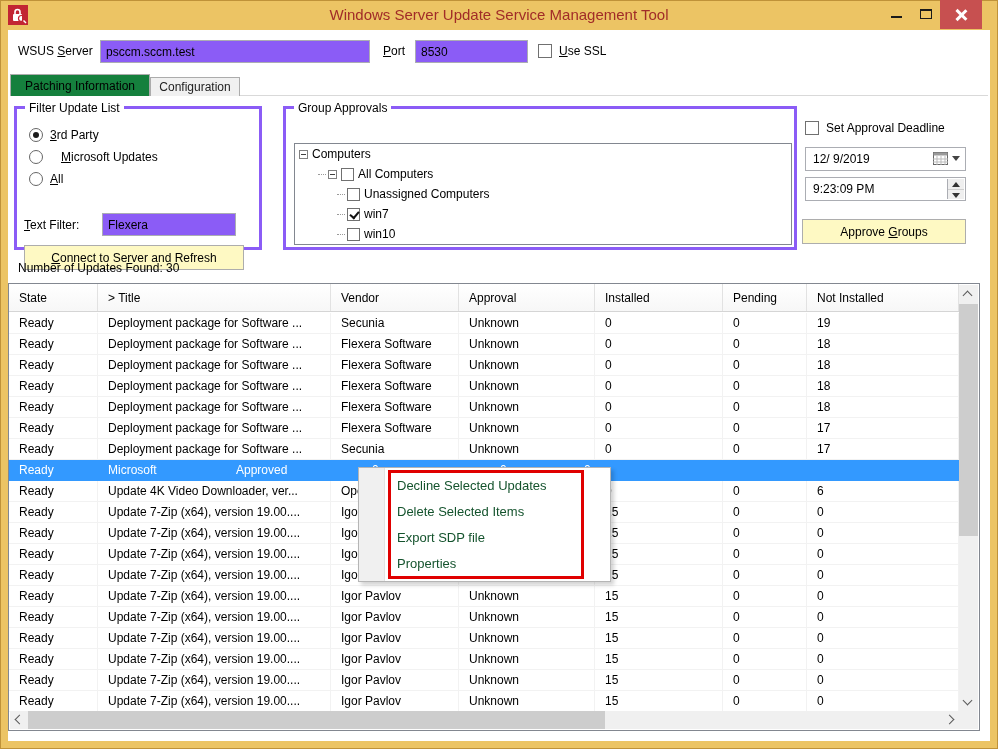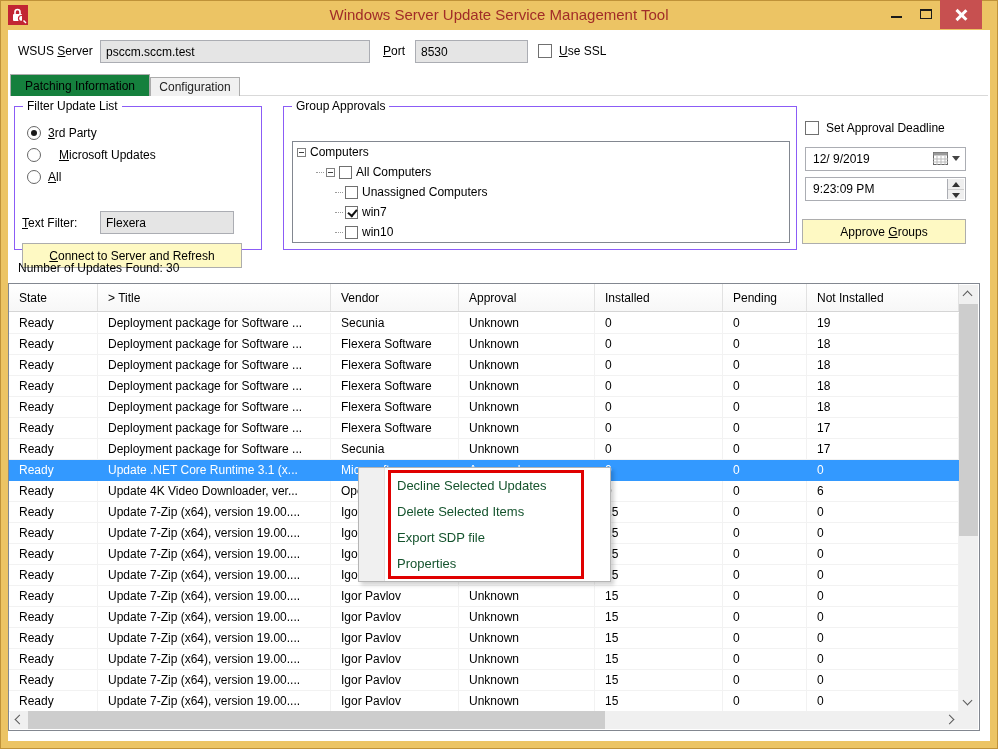"psccm.sccm.test" .tbox { background: #e5e5e5 -> #8b5cf6 }
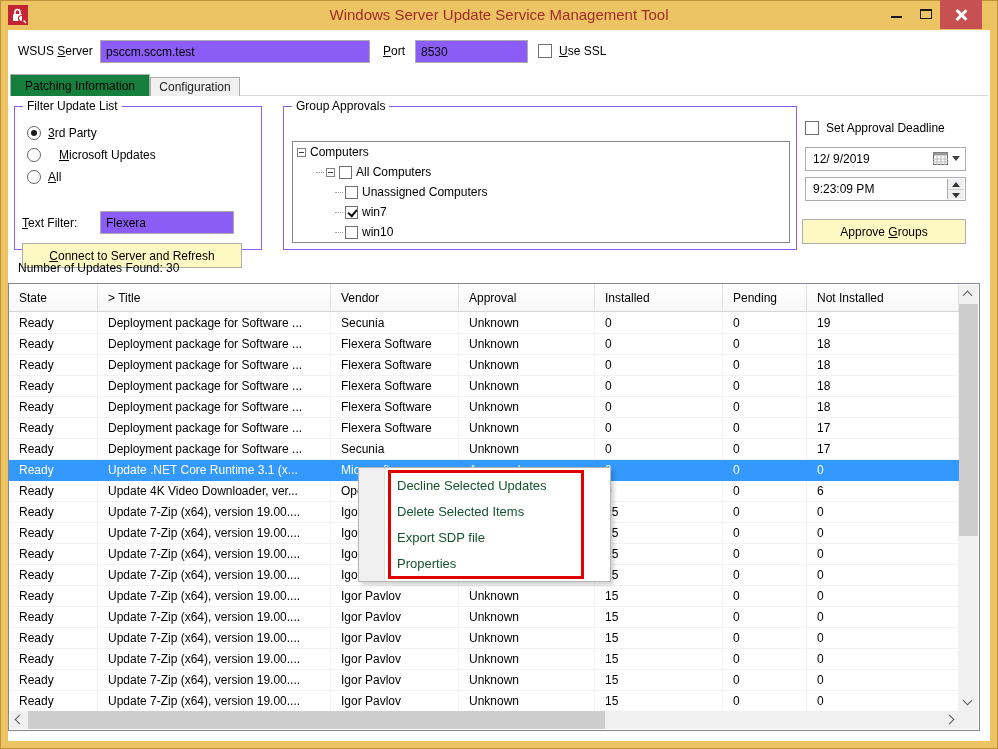"Filter Update List" .groupbox { border: 1px solid #8b5cf6 -> 3px solid #8b5cf6 }
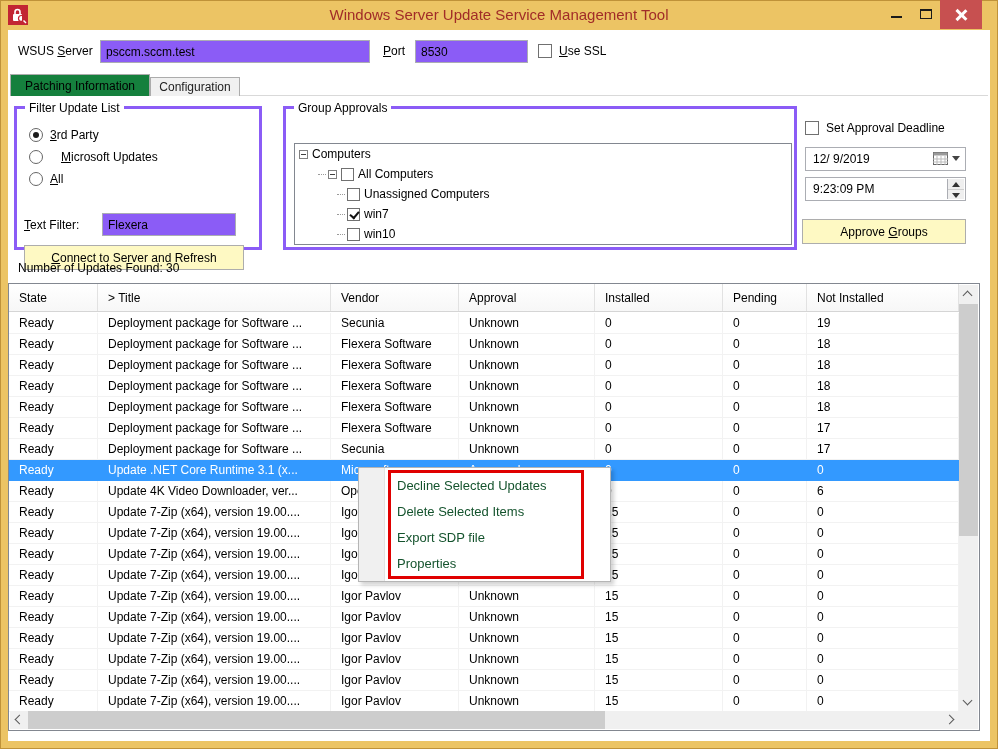"Update .NET Core Runtime 3.1" div.cell { html: <div>Update .NET Core Runtime 3.1 (x...</div> -> none }
